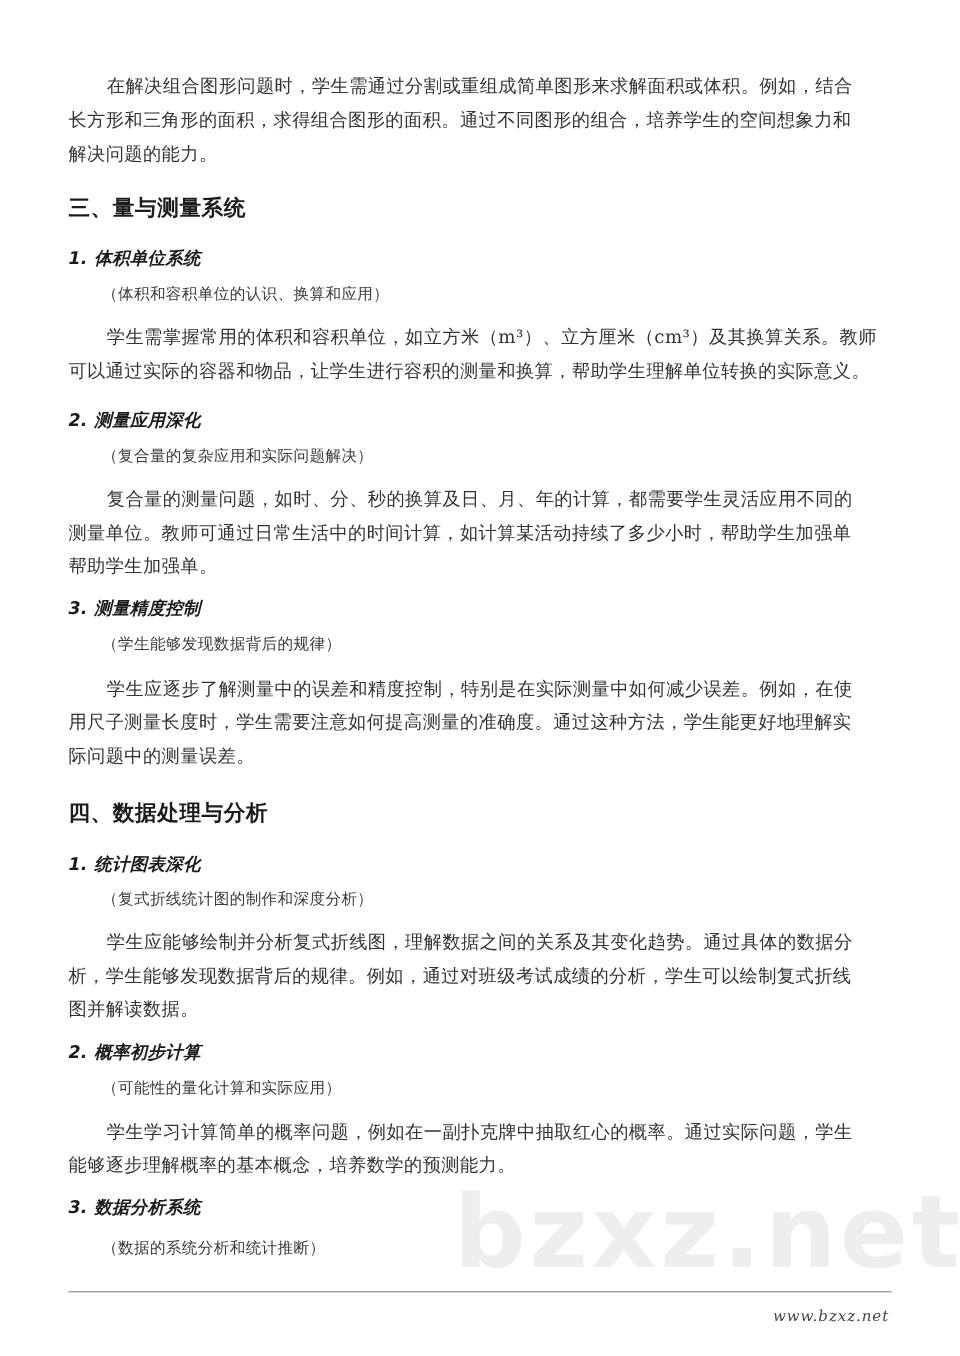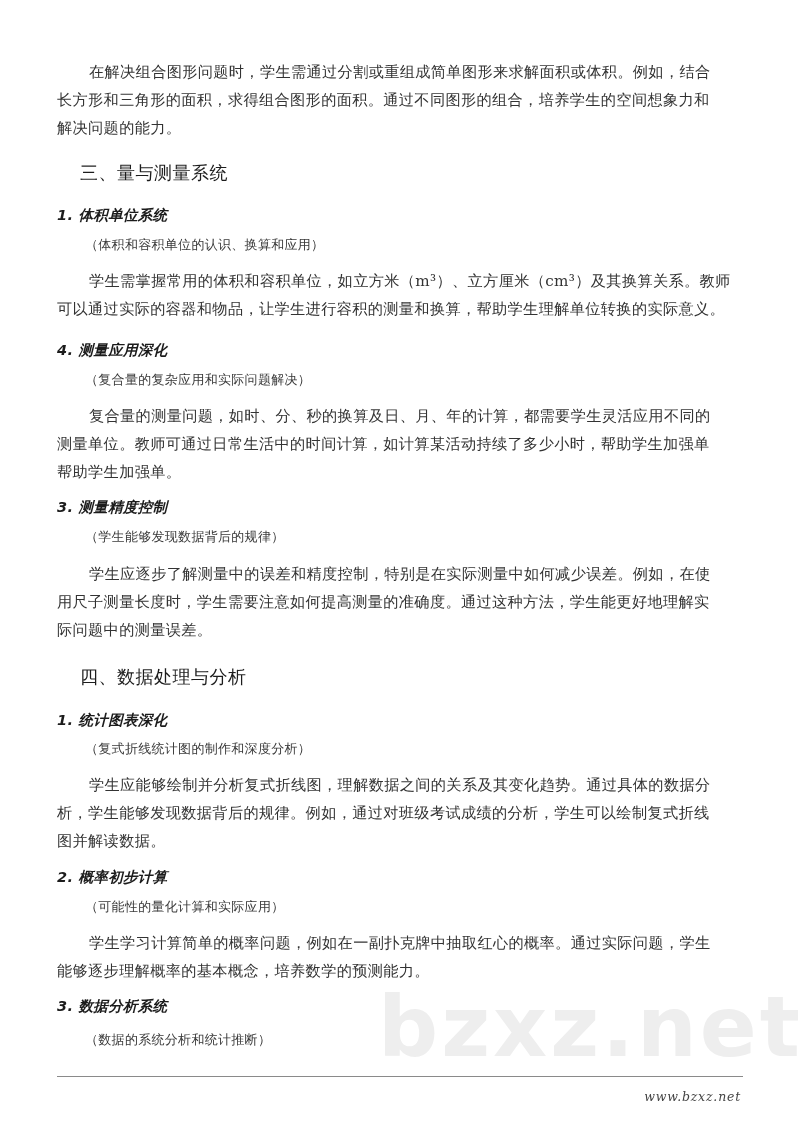"三、量与测量系统" .section-heading { font-weight: normal -> bold; margin-left: 23px -> none }
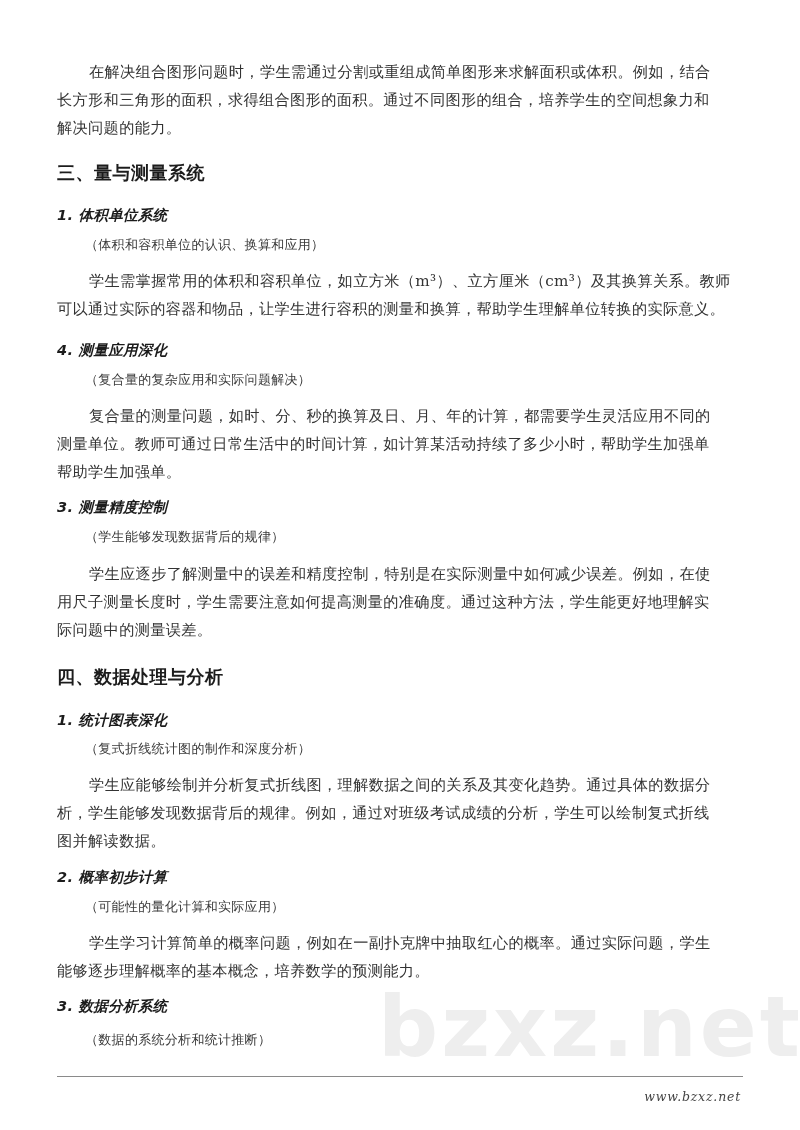"4. 测量应用深化" div.abs { text: 4 -> 2 }
